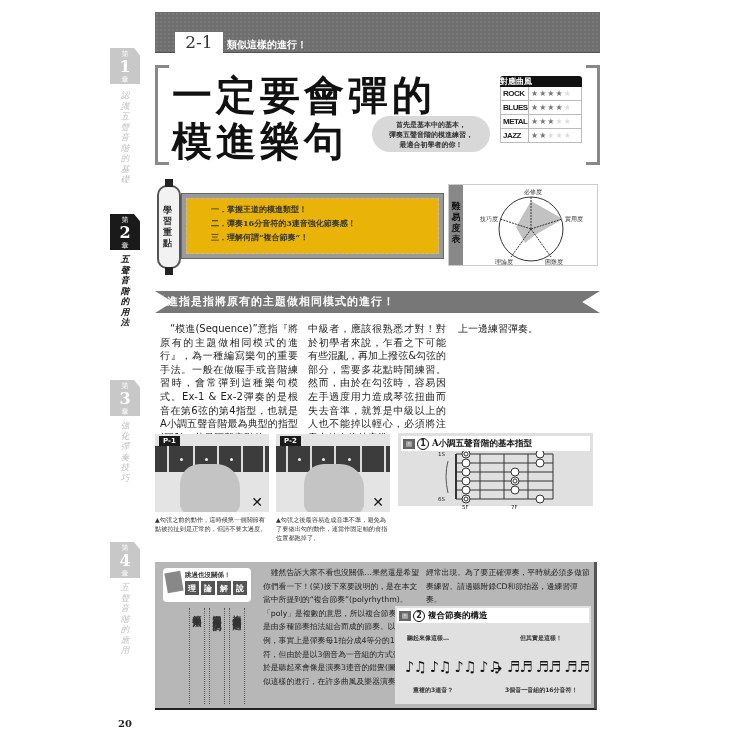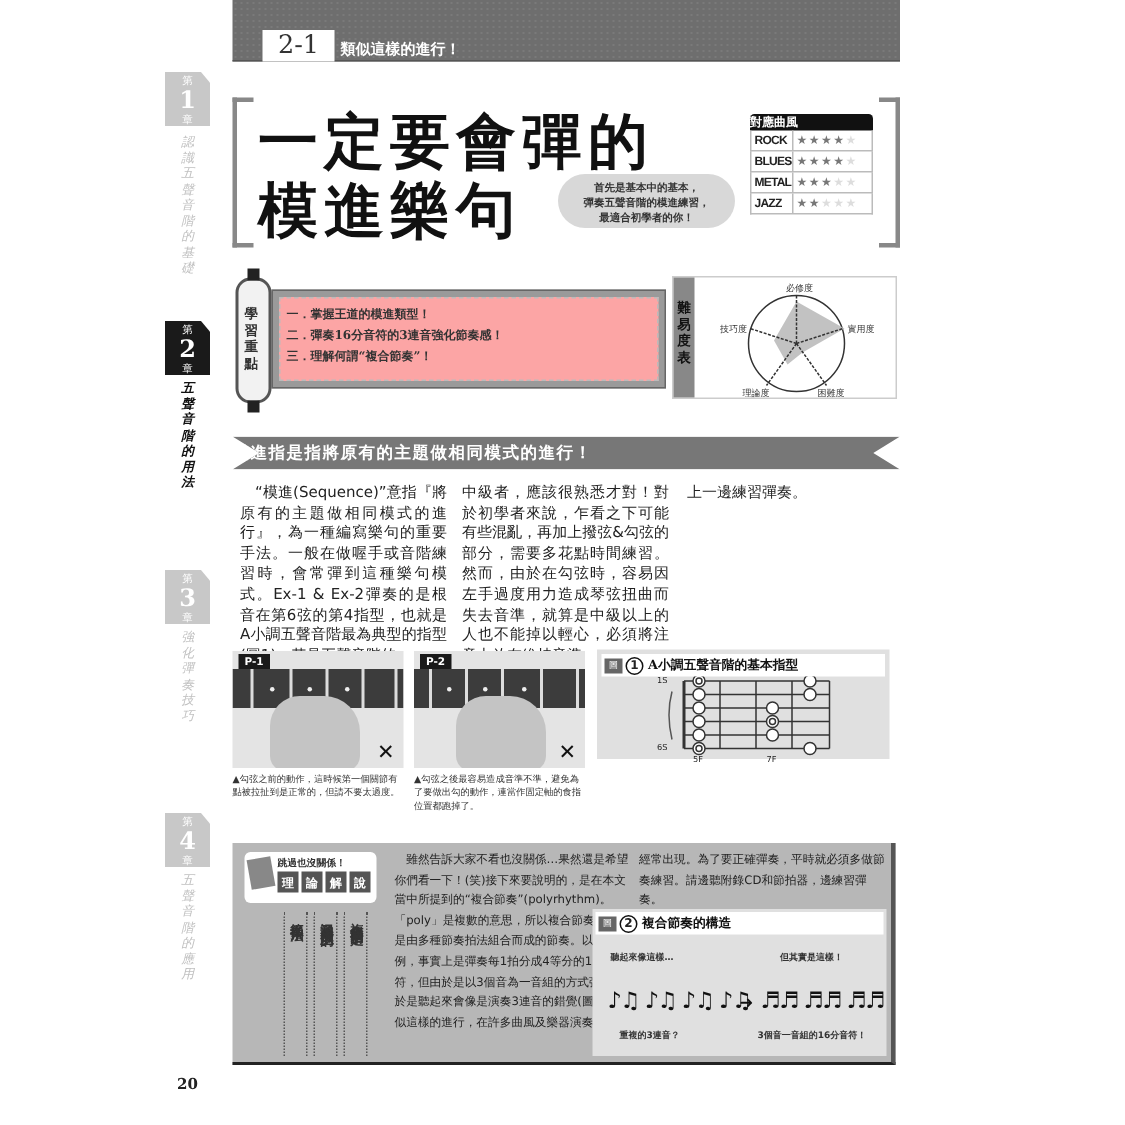"2-1" .top-band { top: 0 -> 12px }
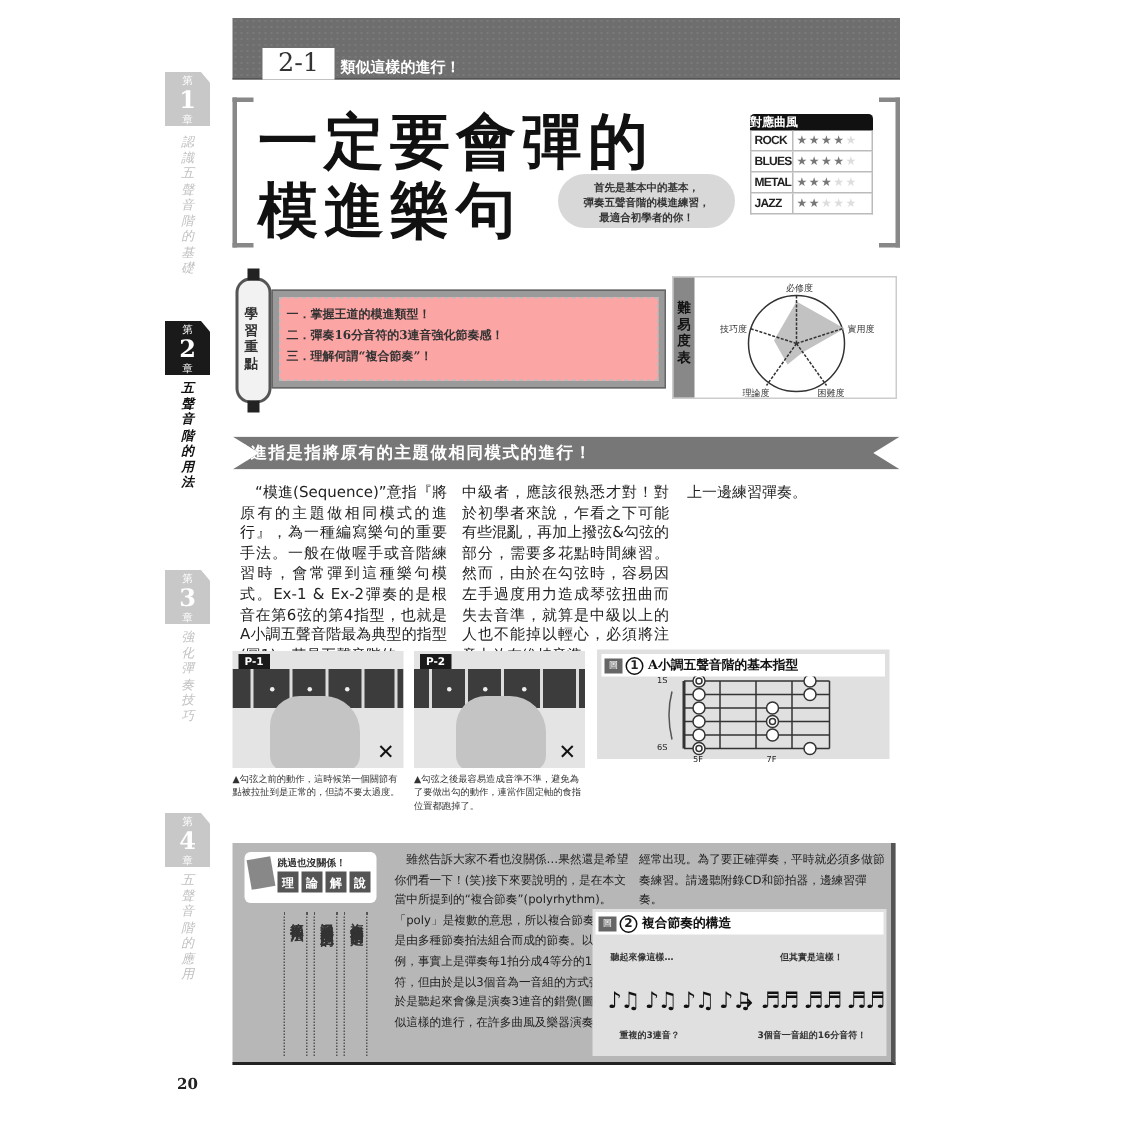"一．掌握王道的模進類型！" .scroll-inner { background: #fca5a5 -> #eab308; padding: 3px 4px -> 3px 24px }
